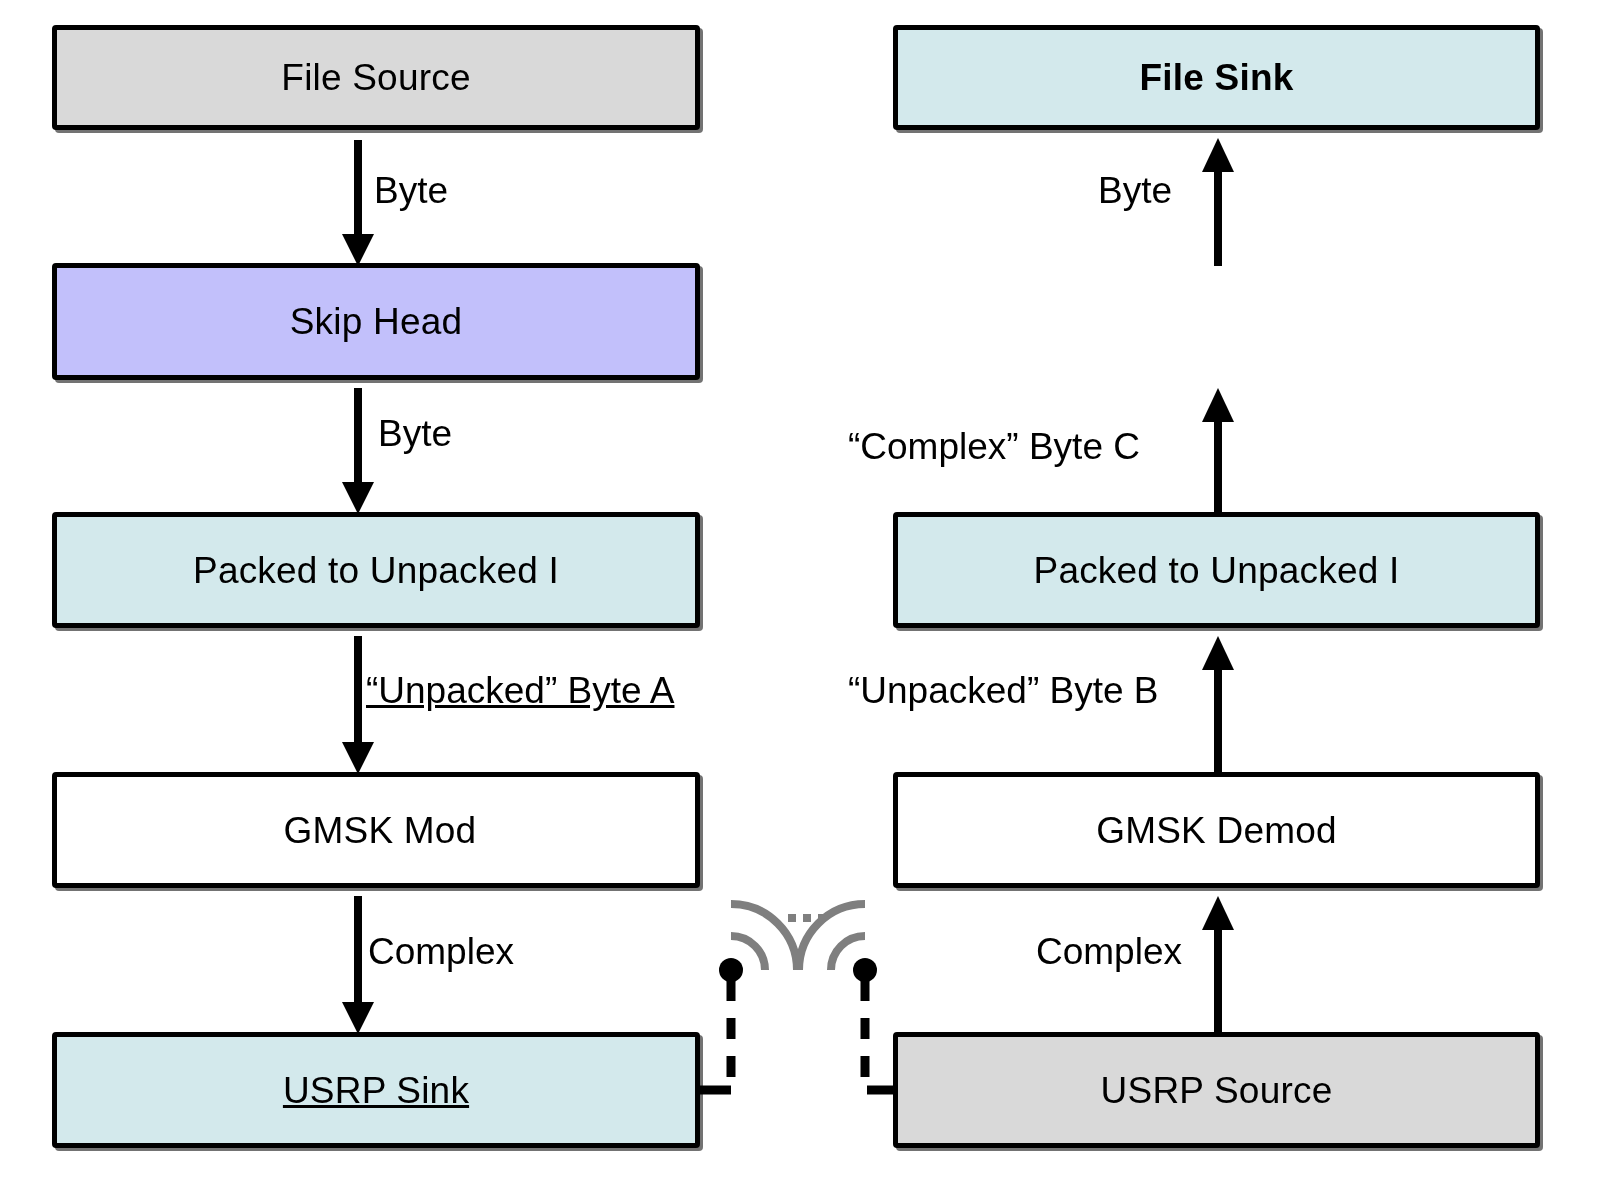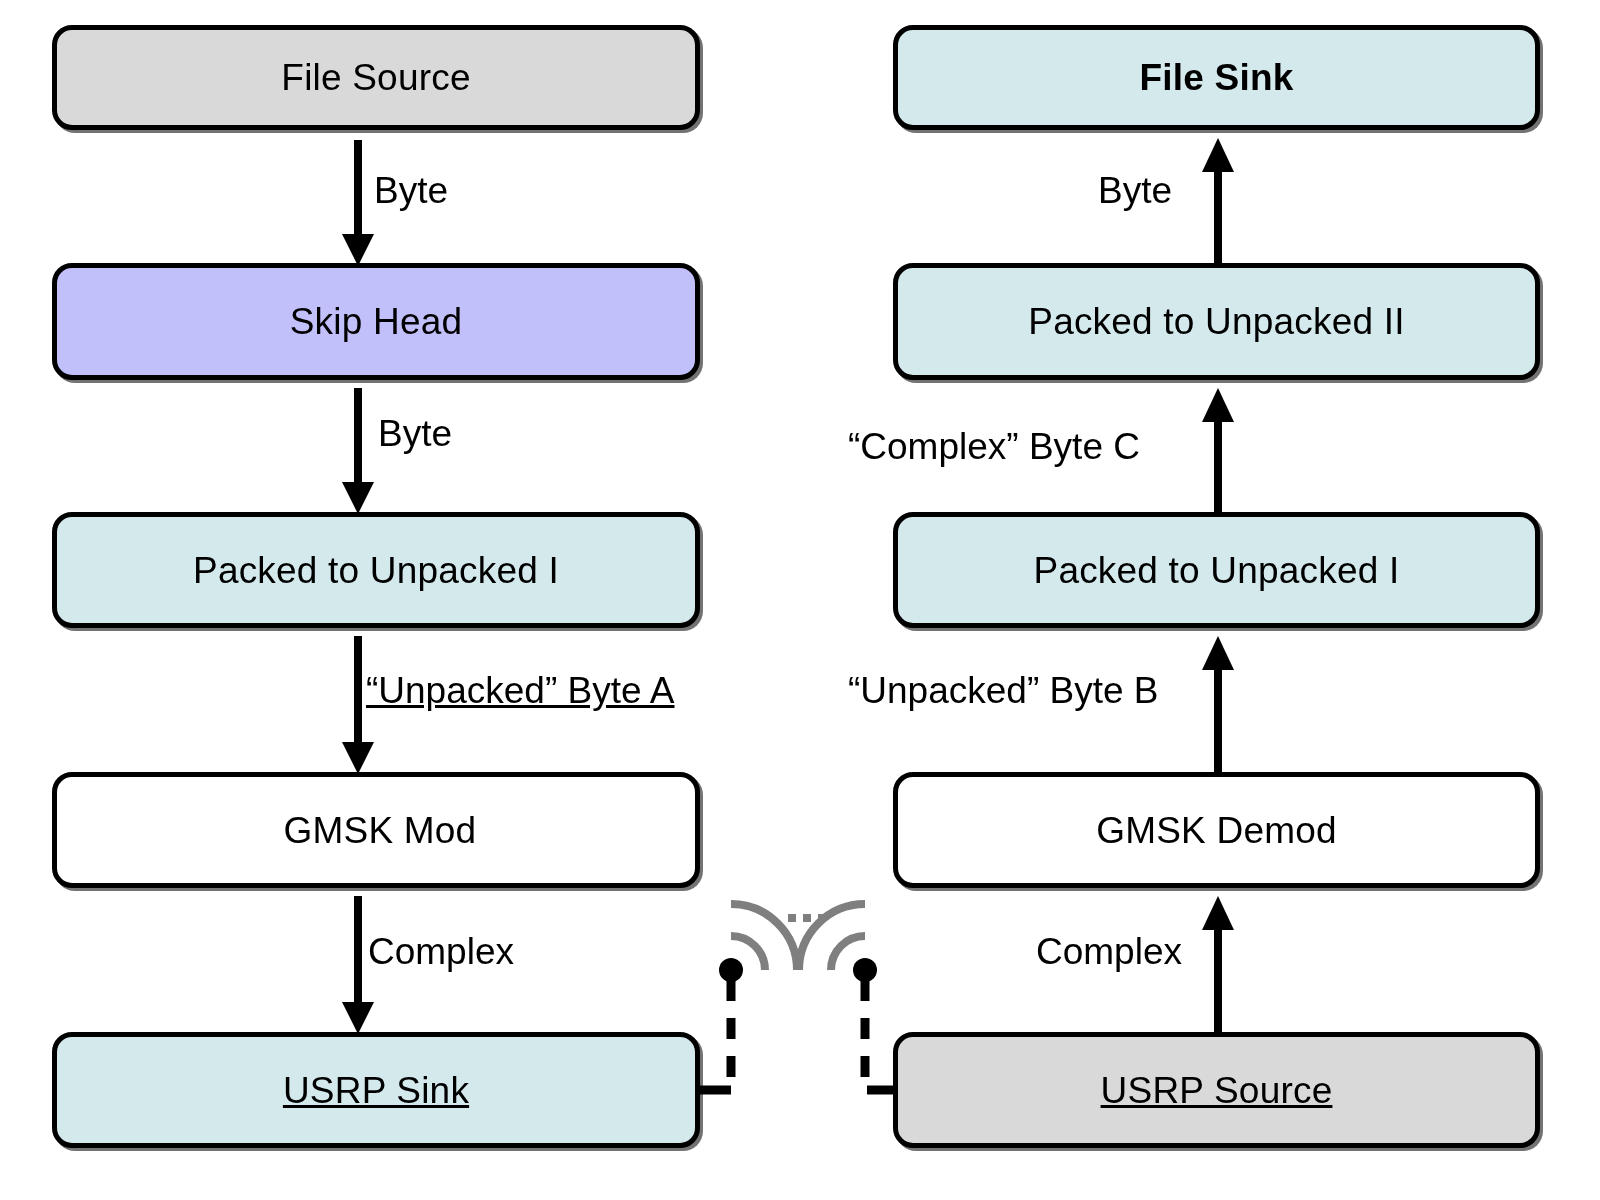"File Source" .node { border-radius: 20px -> 4px }
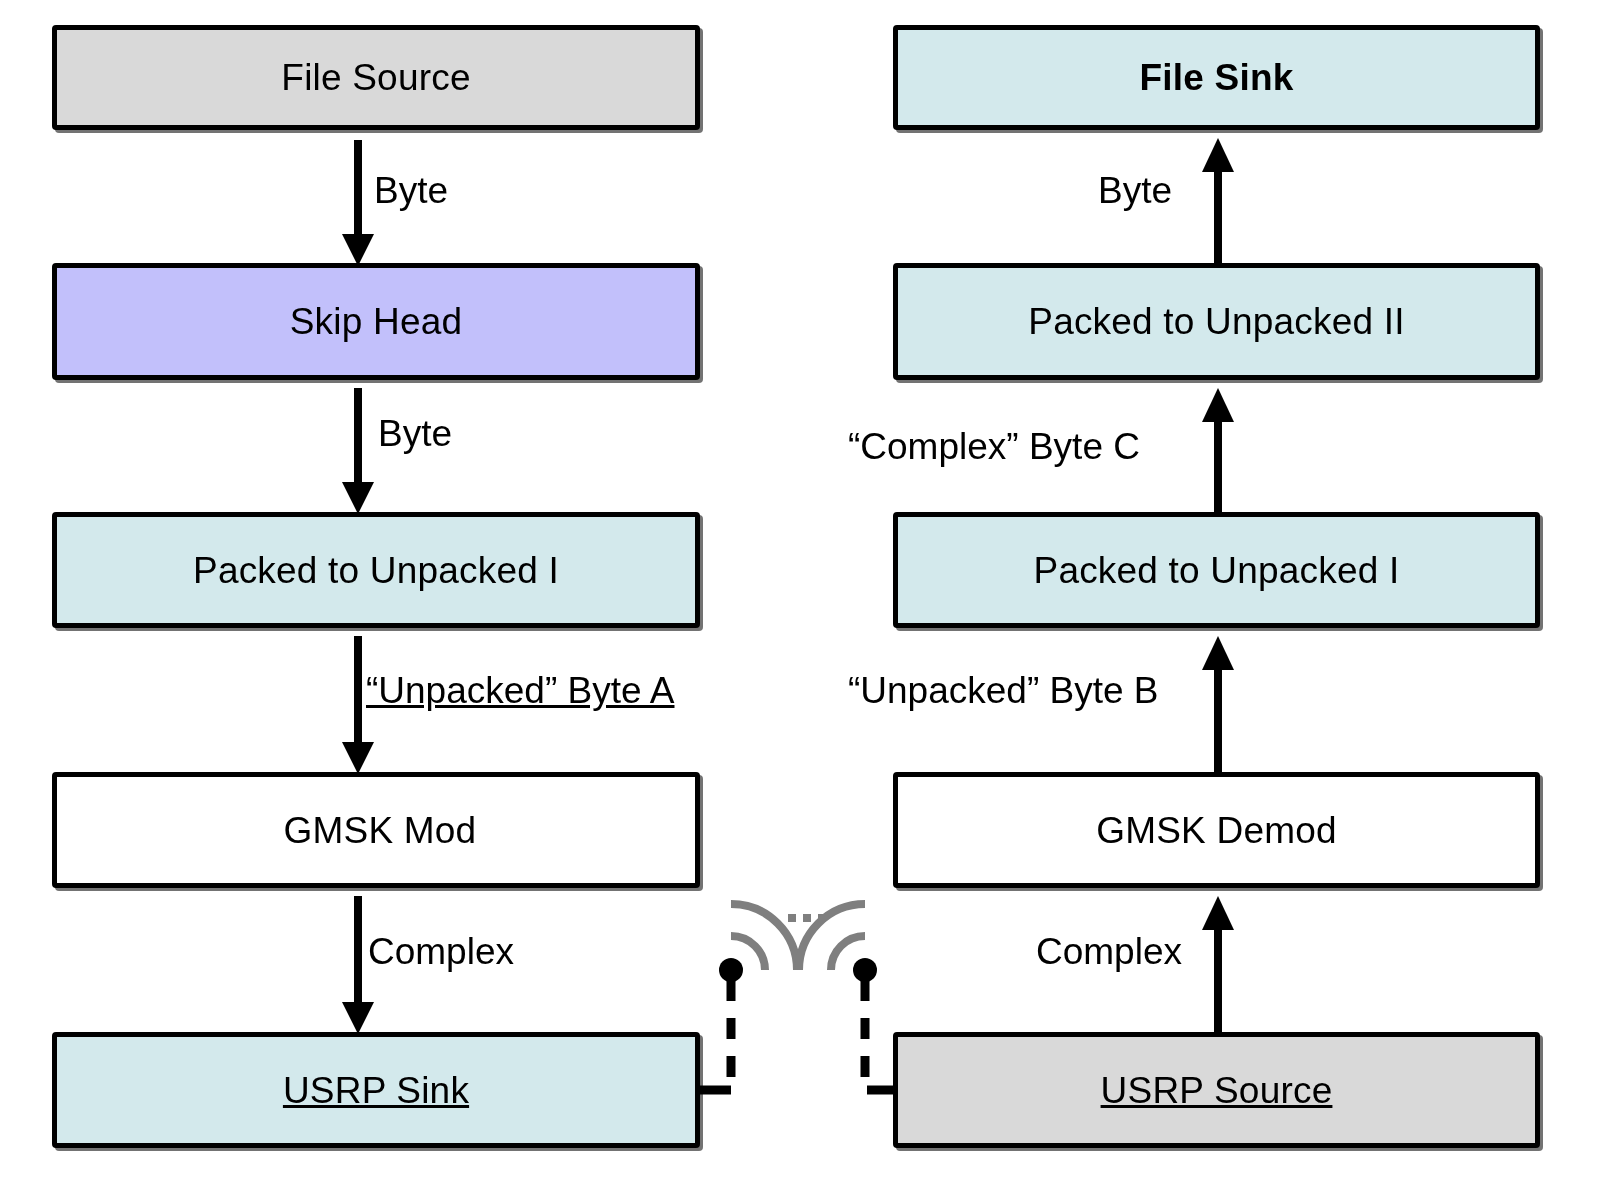"Packed to Unpacked II" div.node { html: <div> <span>Packed to Unpacked II</span> </div> -> none }
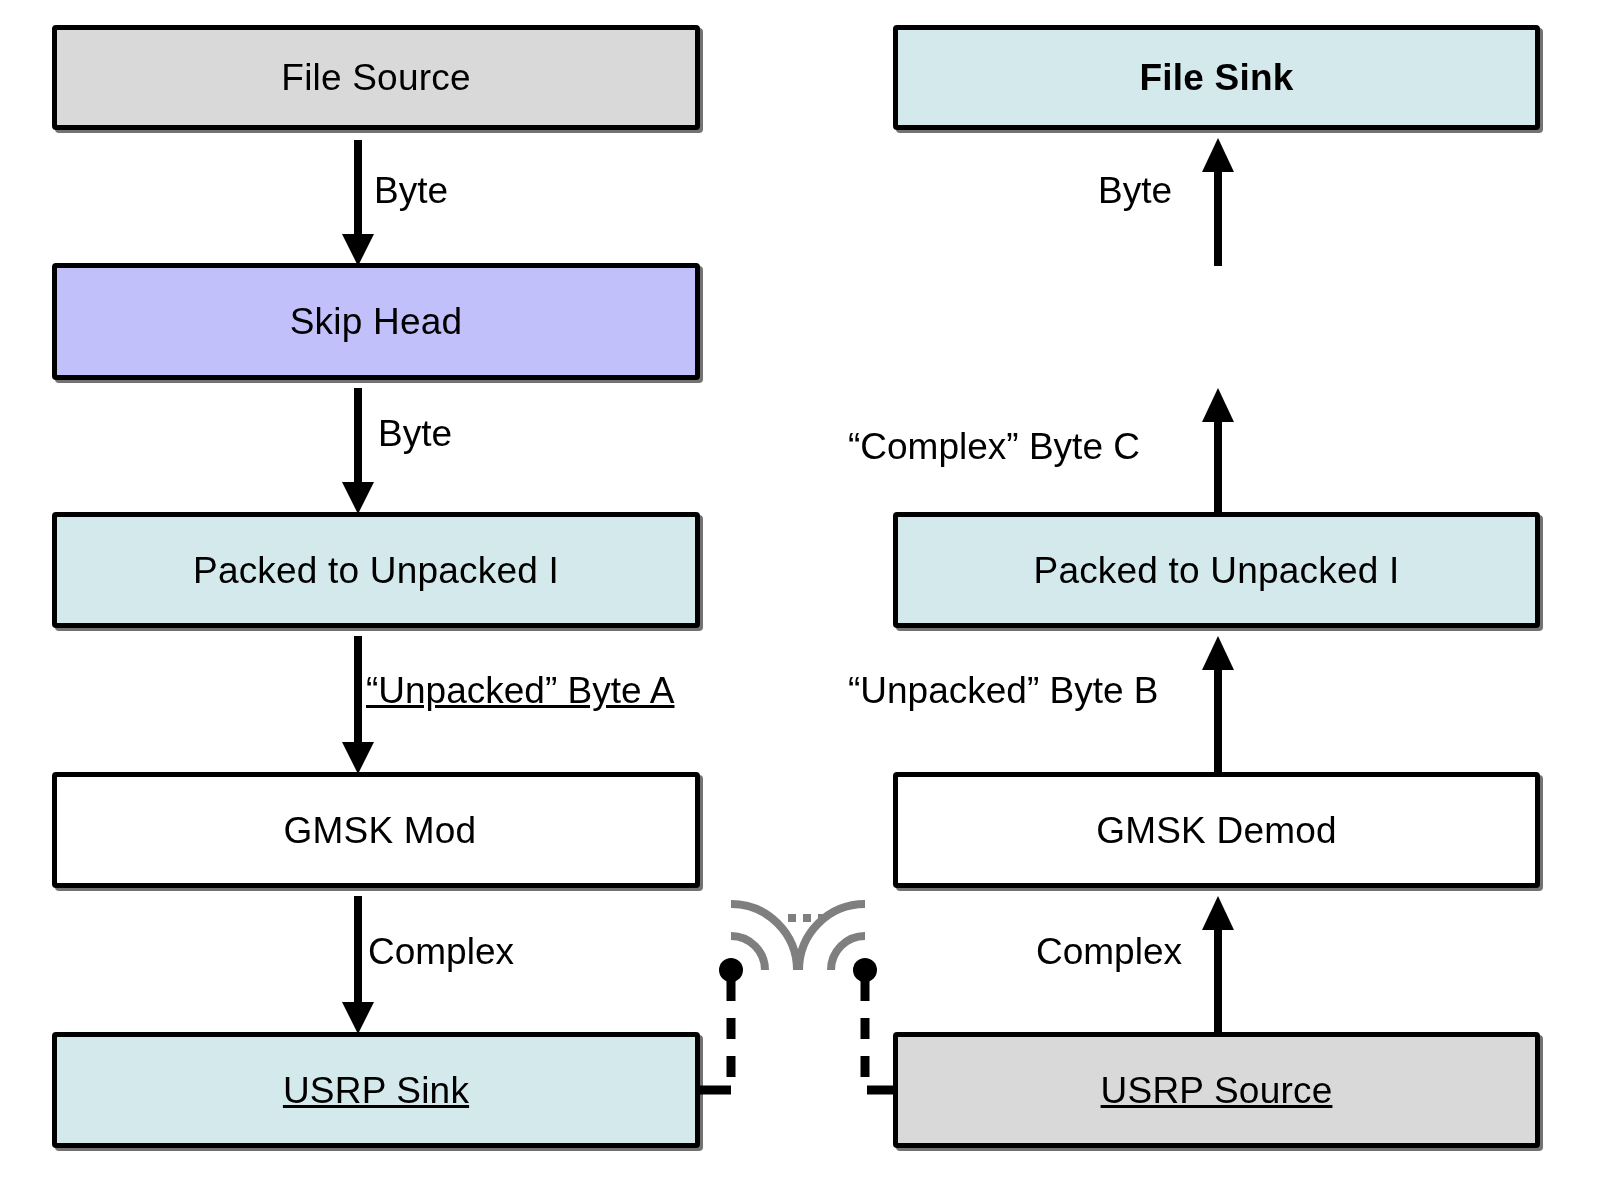"USRP Source" div.node { text-decoration: underline -> none }
